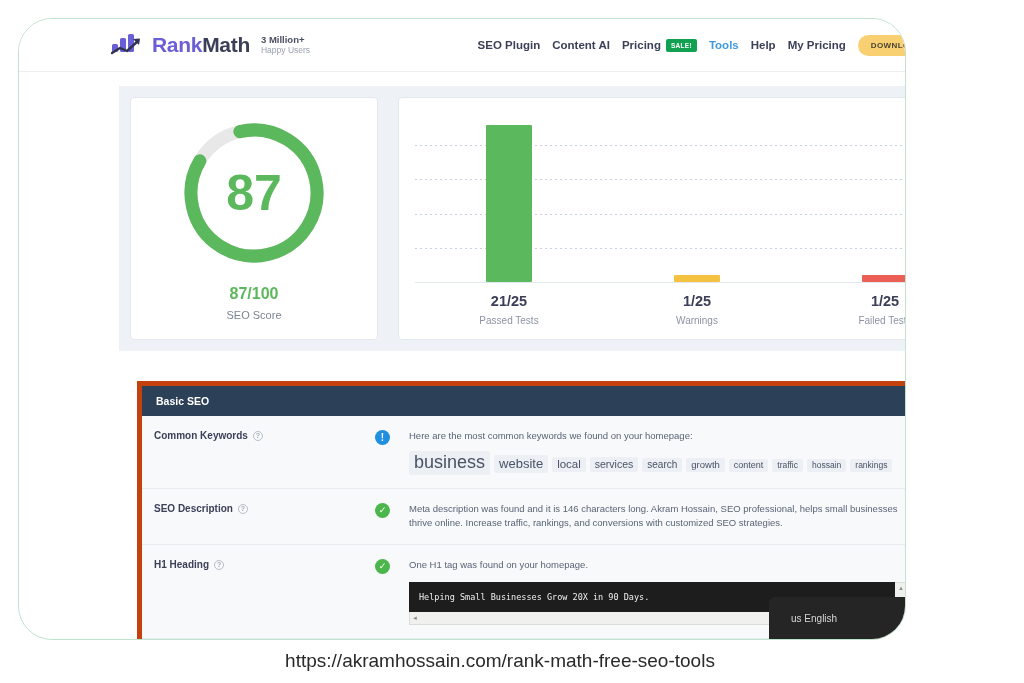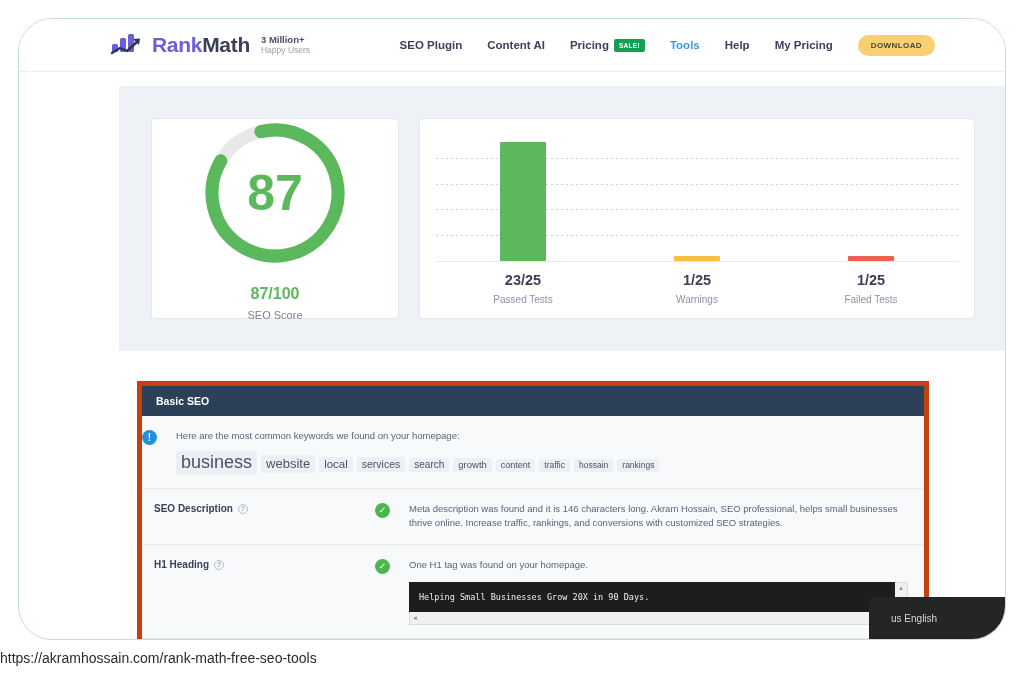"RankMath" #frame { width: 988px -> 888px }
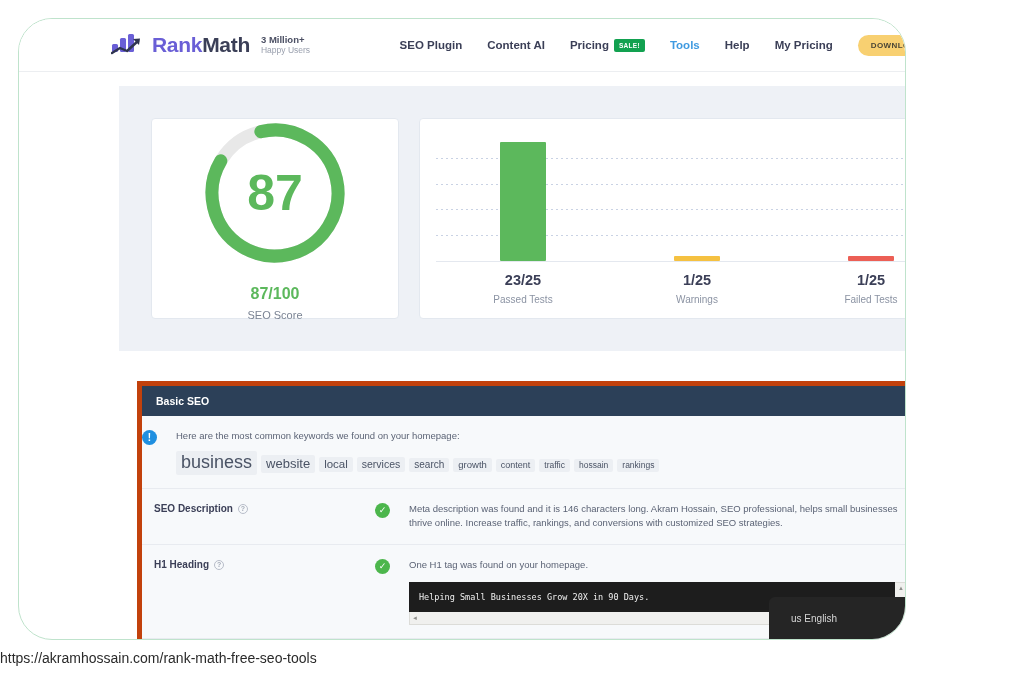"SEO Plugin" #navmenu { gap: 25px -> 12px }
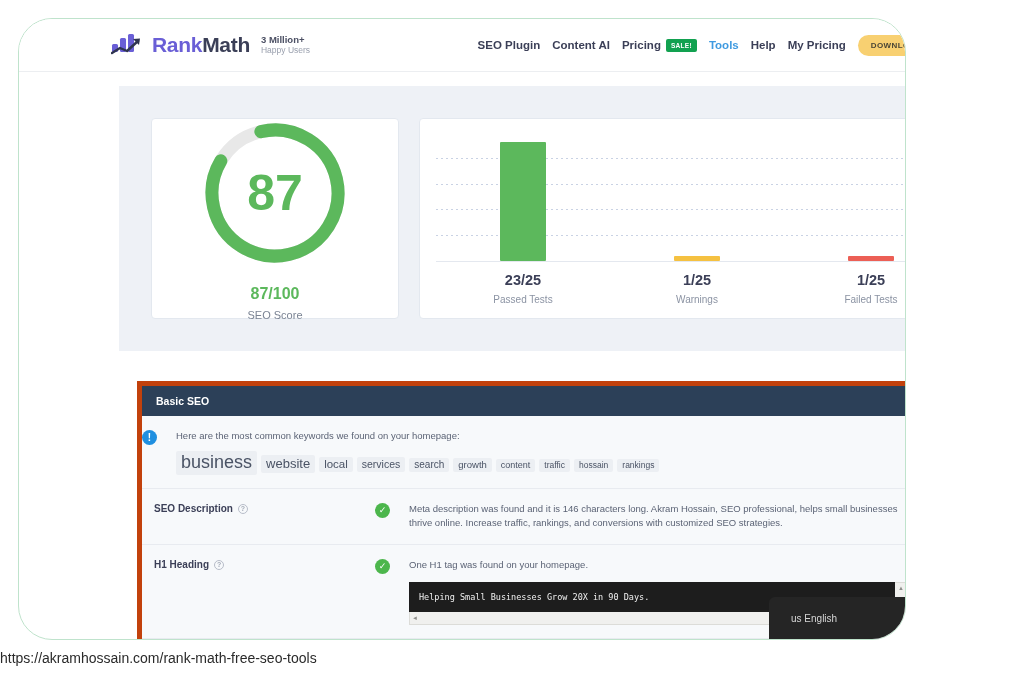"87" #summary { padding: 32px -> 11px }
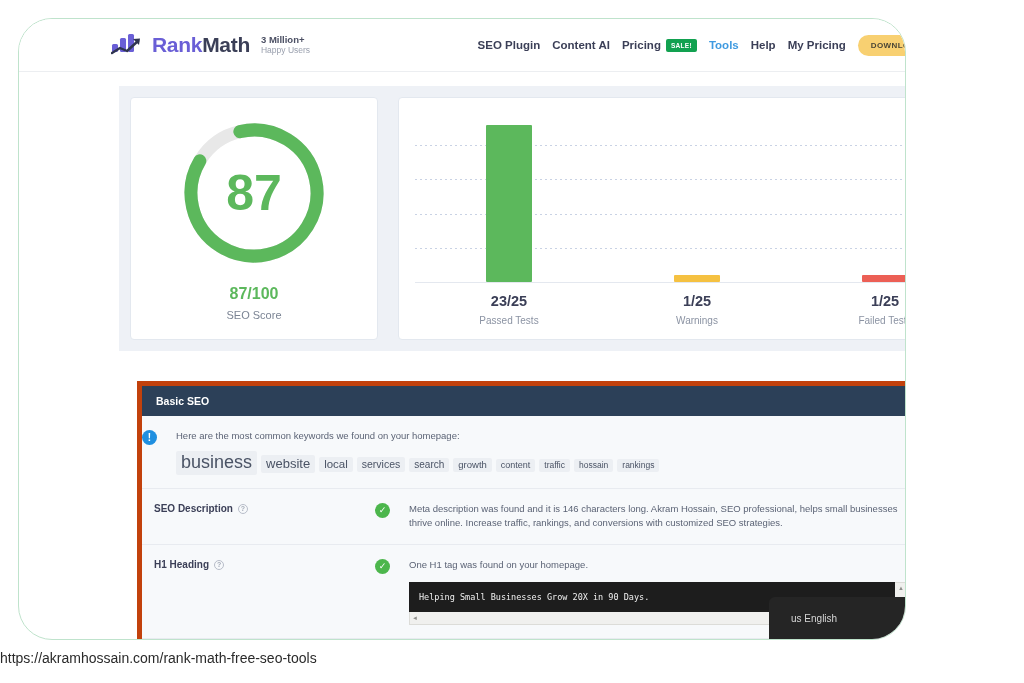"23/25" div.label-value { text: 23/25 -> 21/25 }
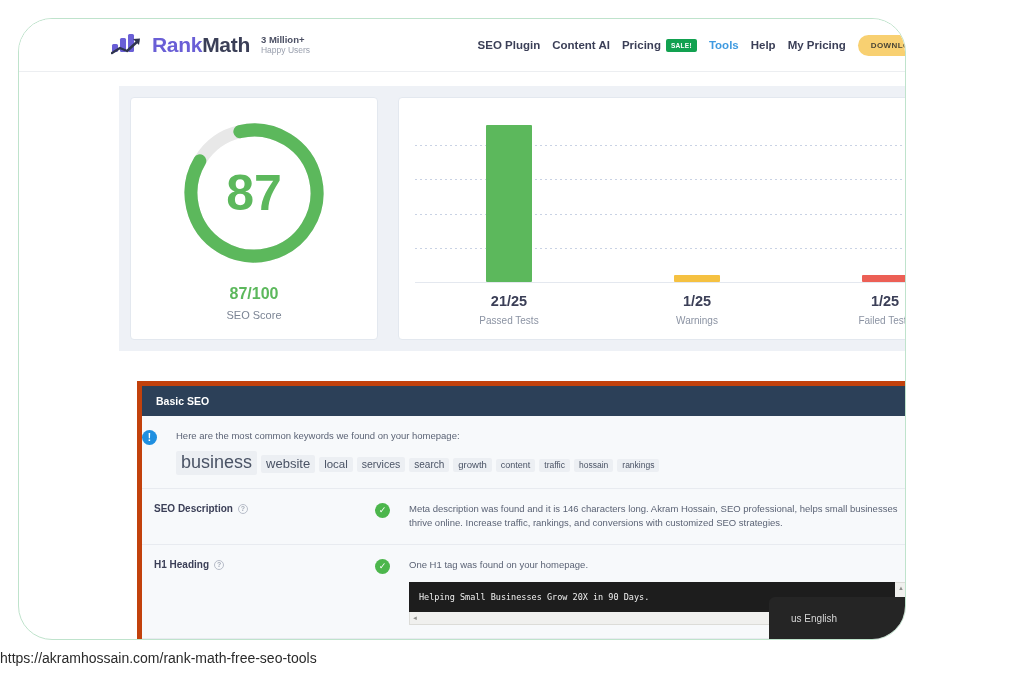"Common Keywords" div.row-label { html: none -> <div> <span>Common Keywords</span> <span>?</span> </div> }
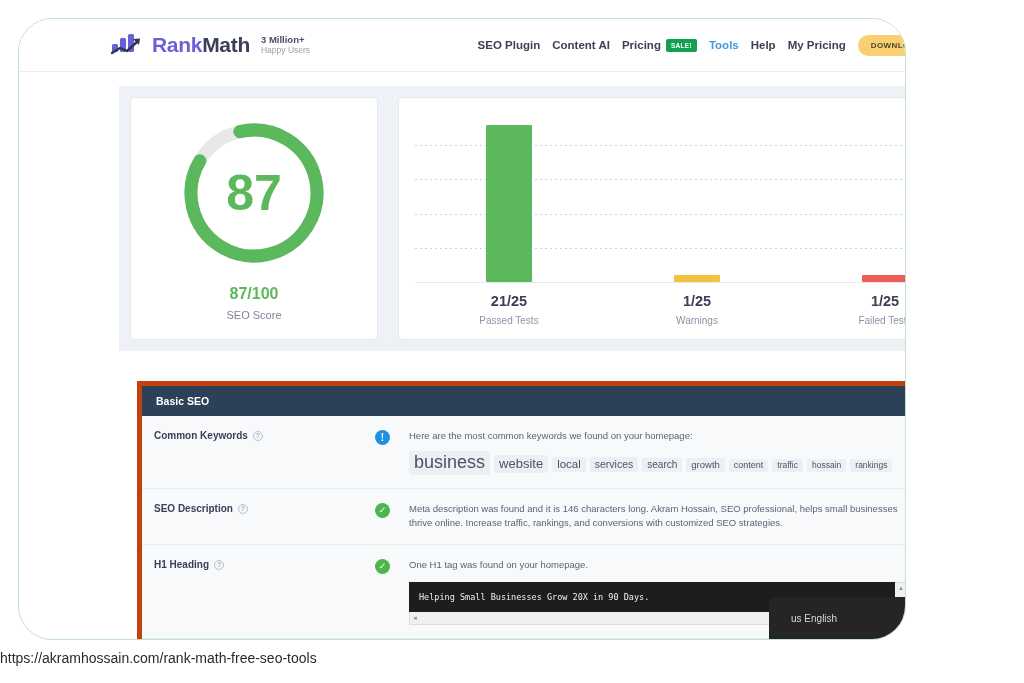"https://akramhossain.com/rank-math-free-" #caption { font-size: 14px -> 19px; text-align: left -> center }
